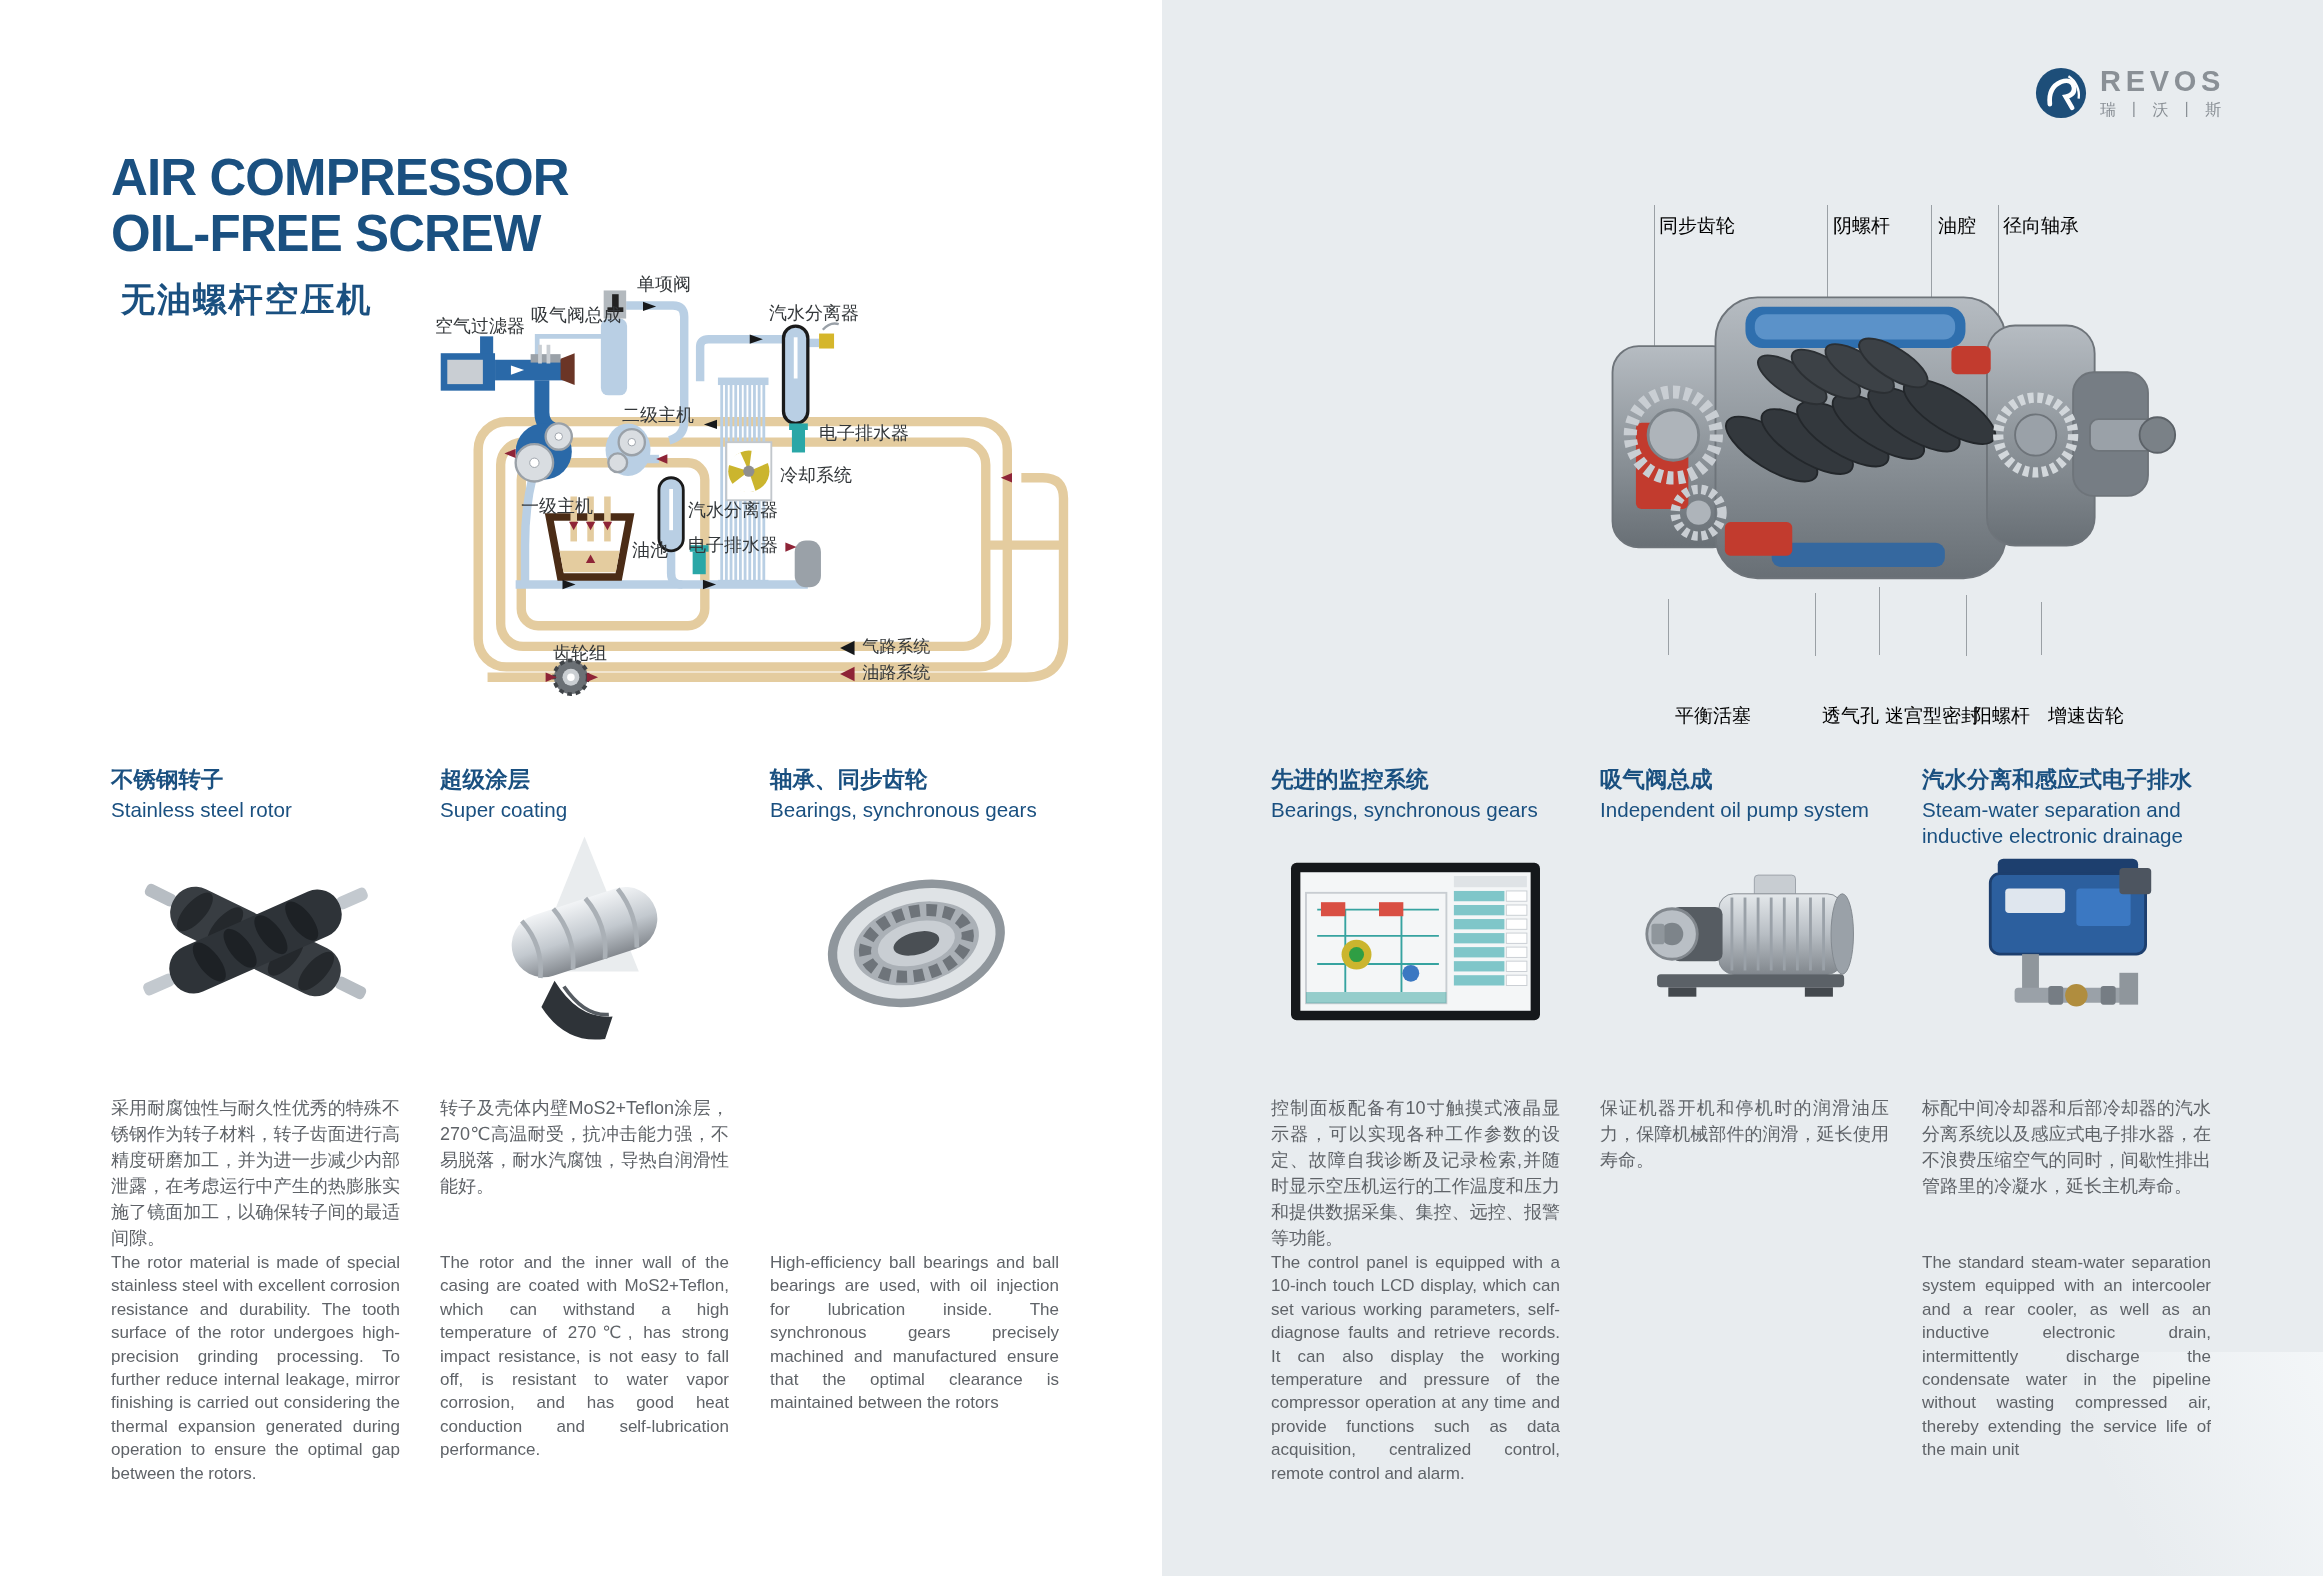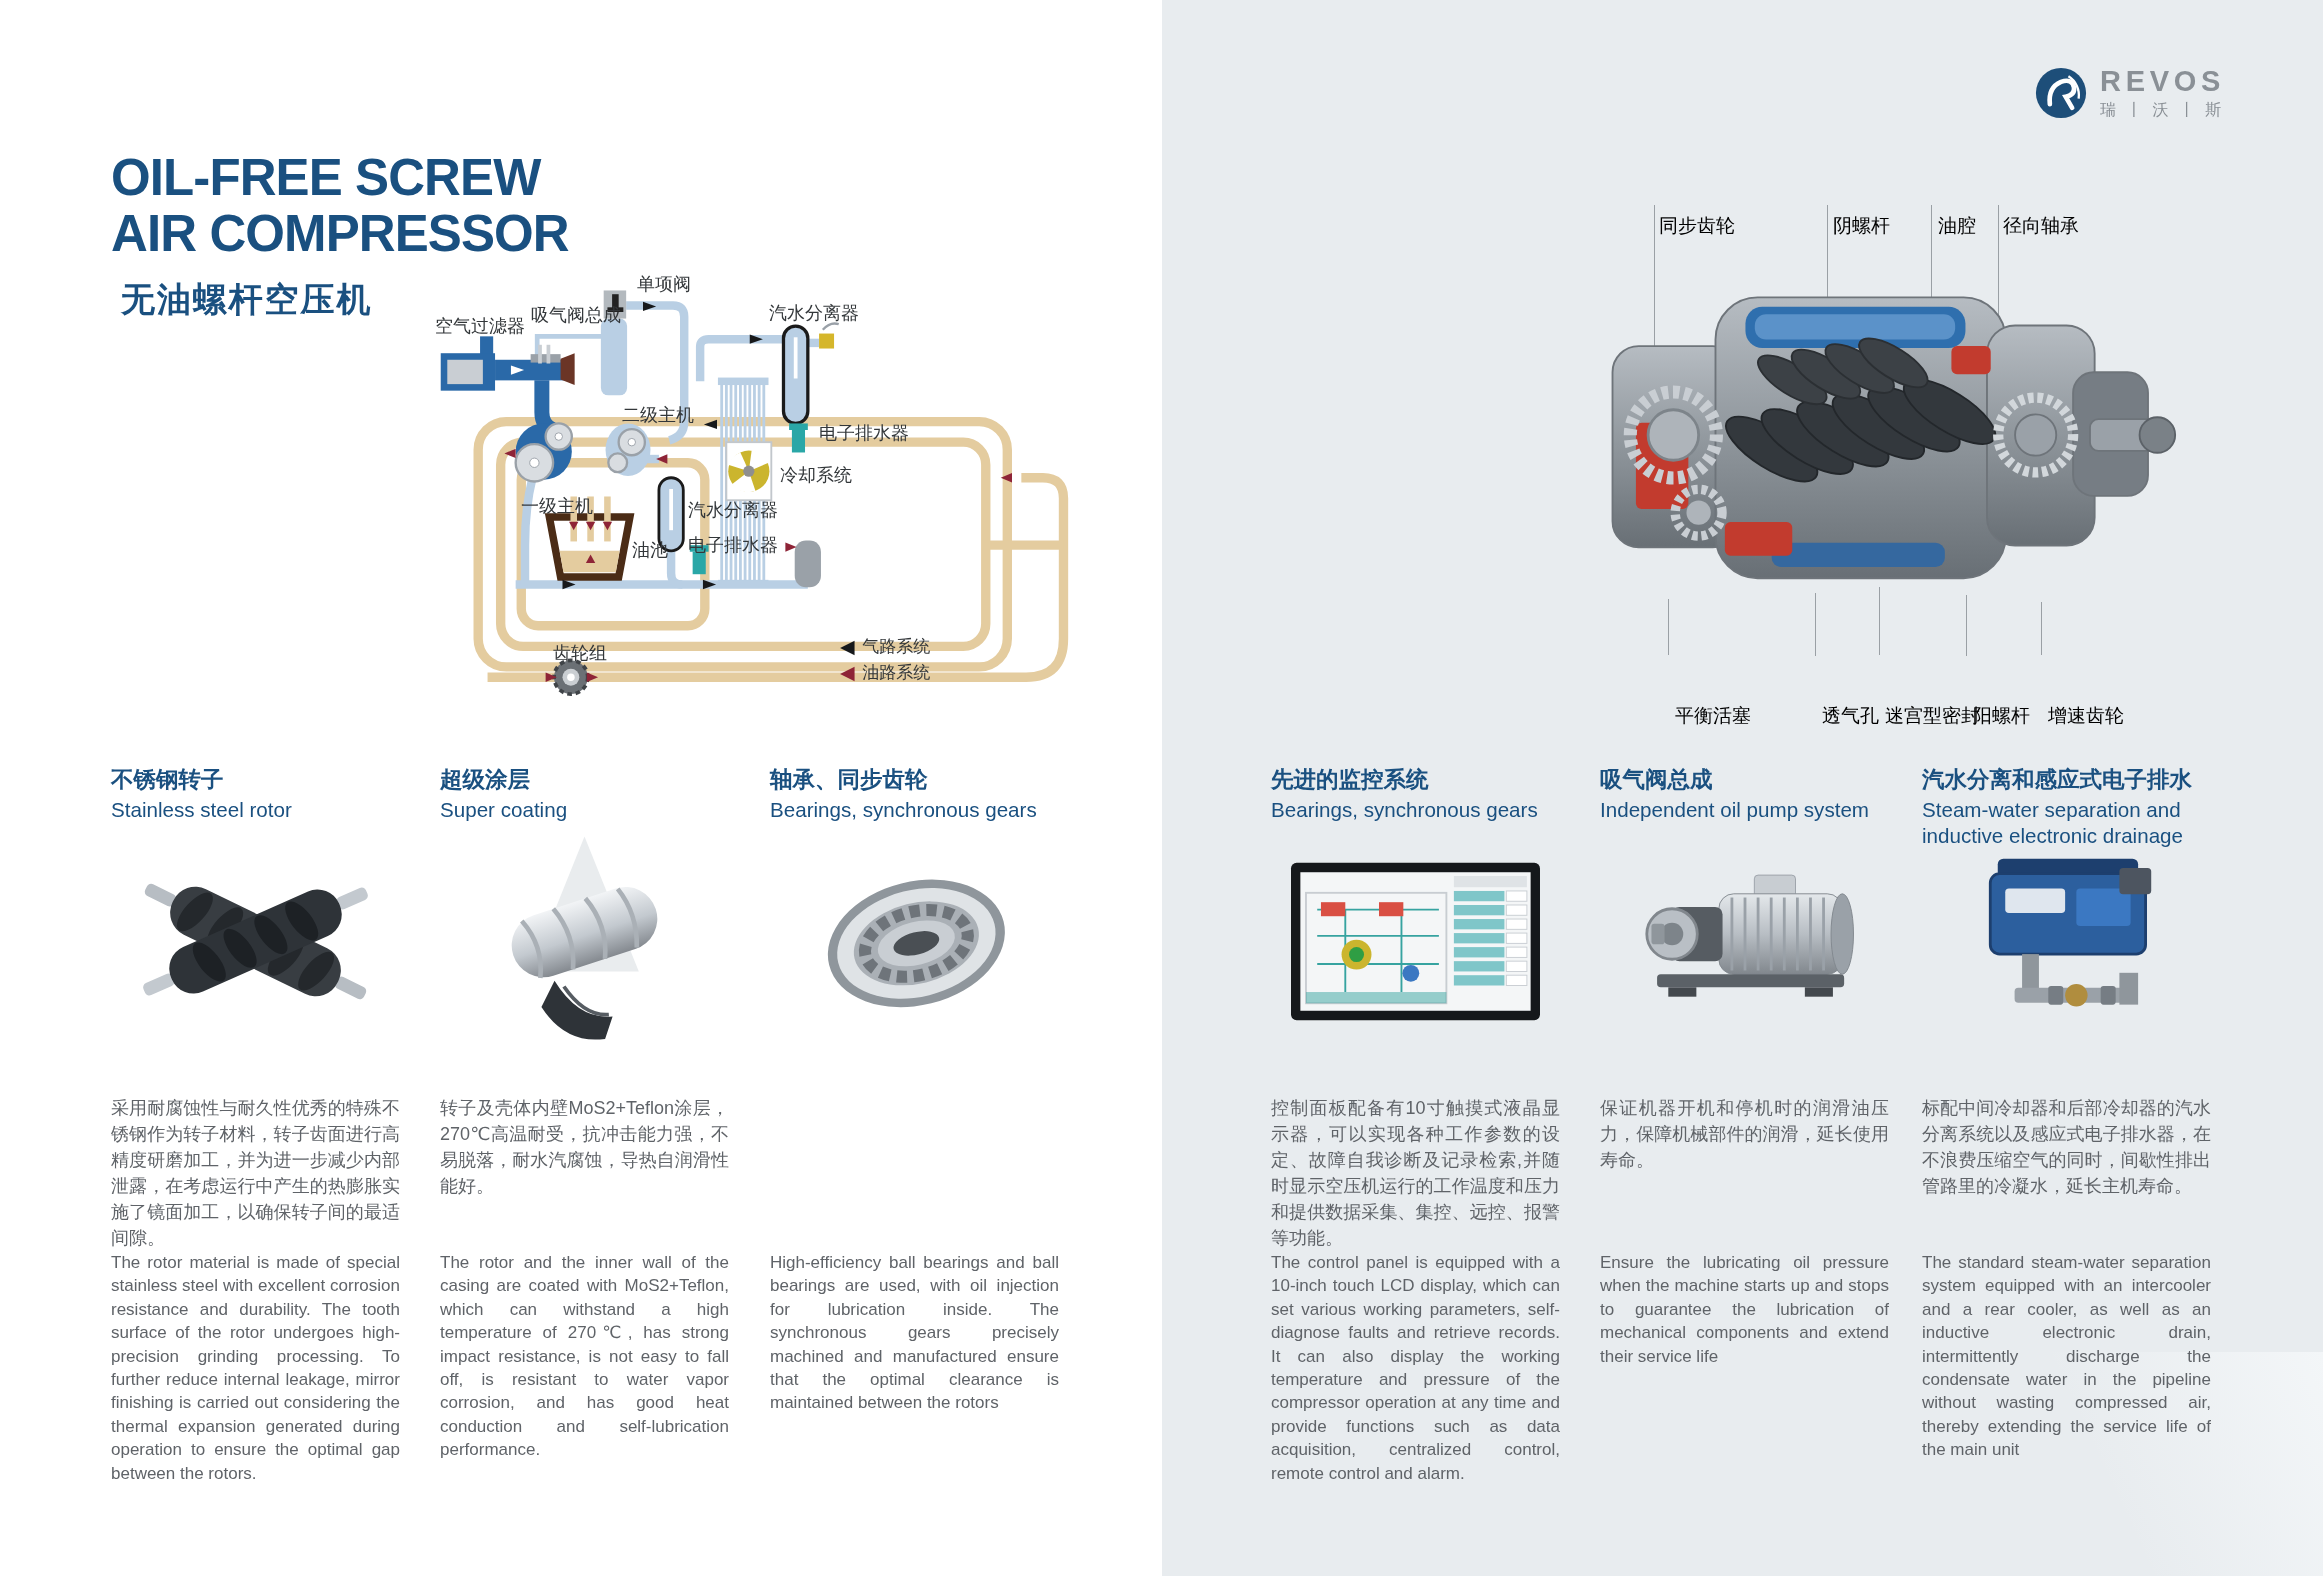"OIL-FREE SCREW" div.title-line { order: before "AIR COMPRESSOR" -> after "AIR COMPRESSOR" }
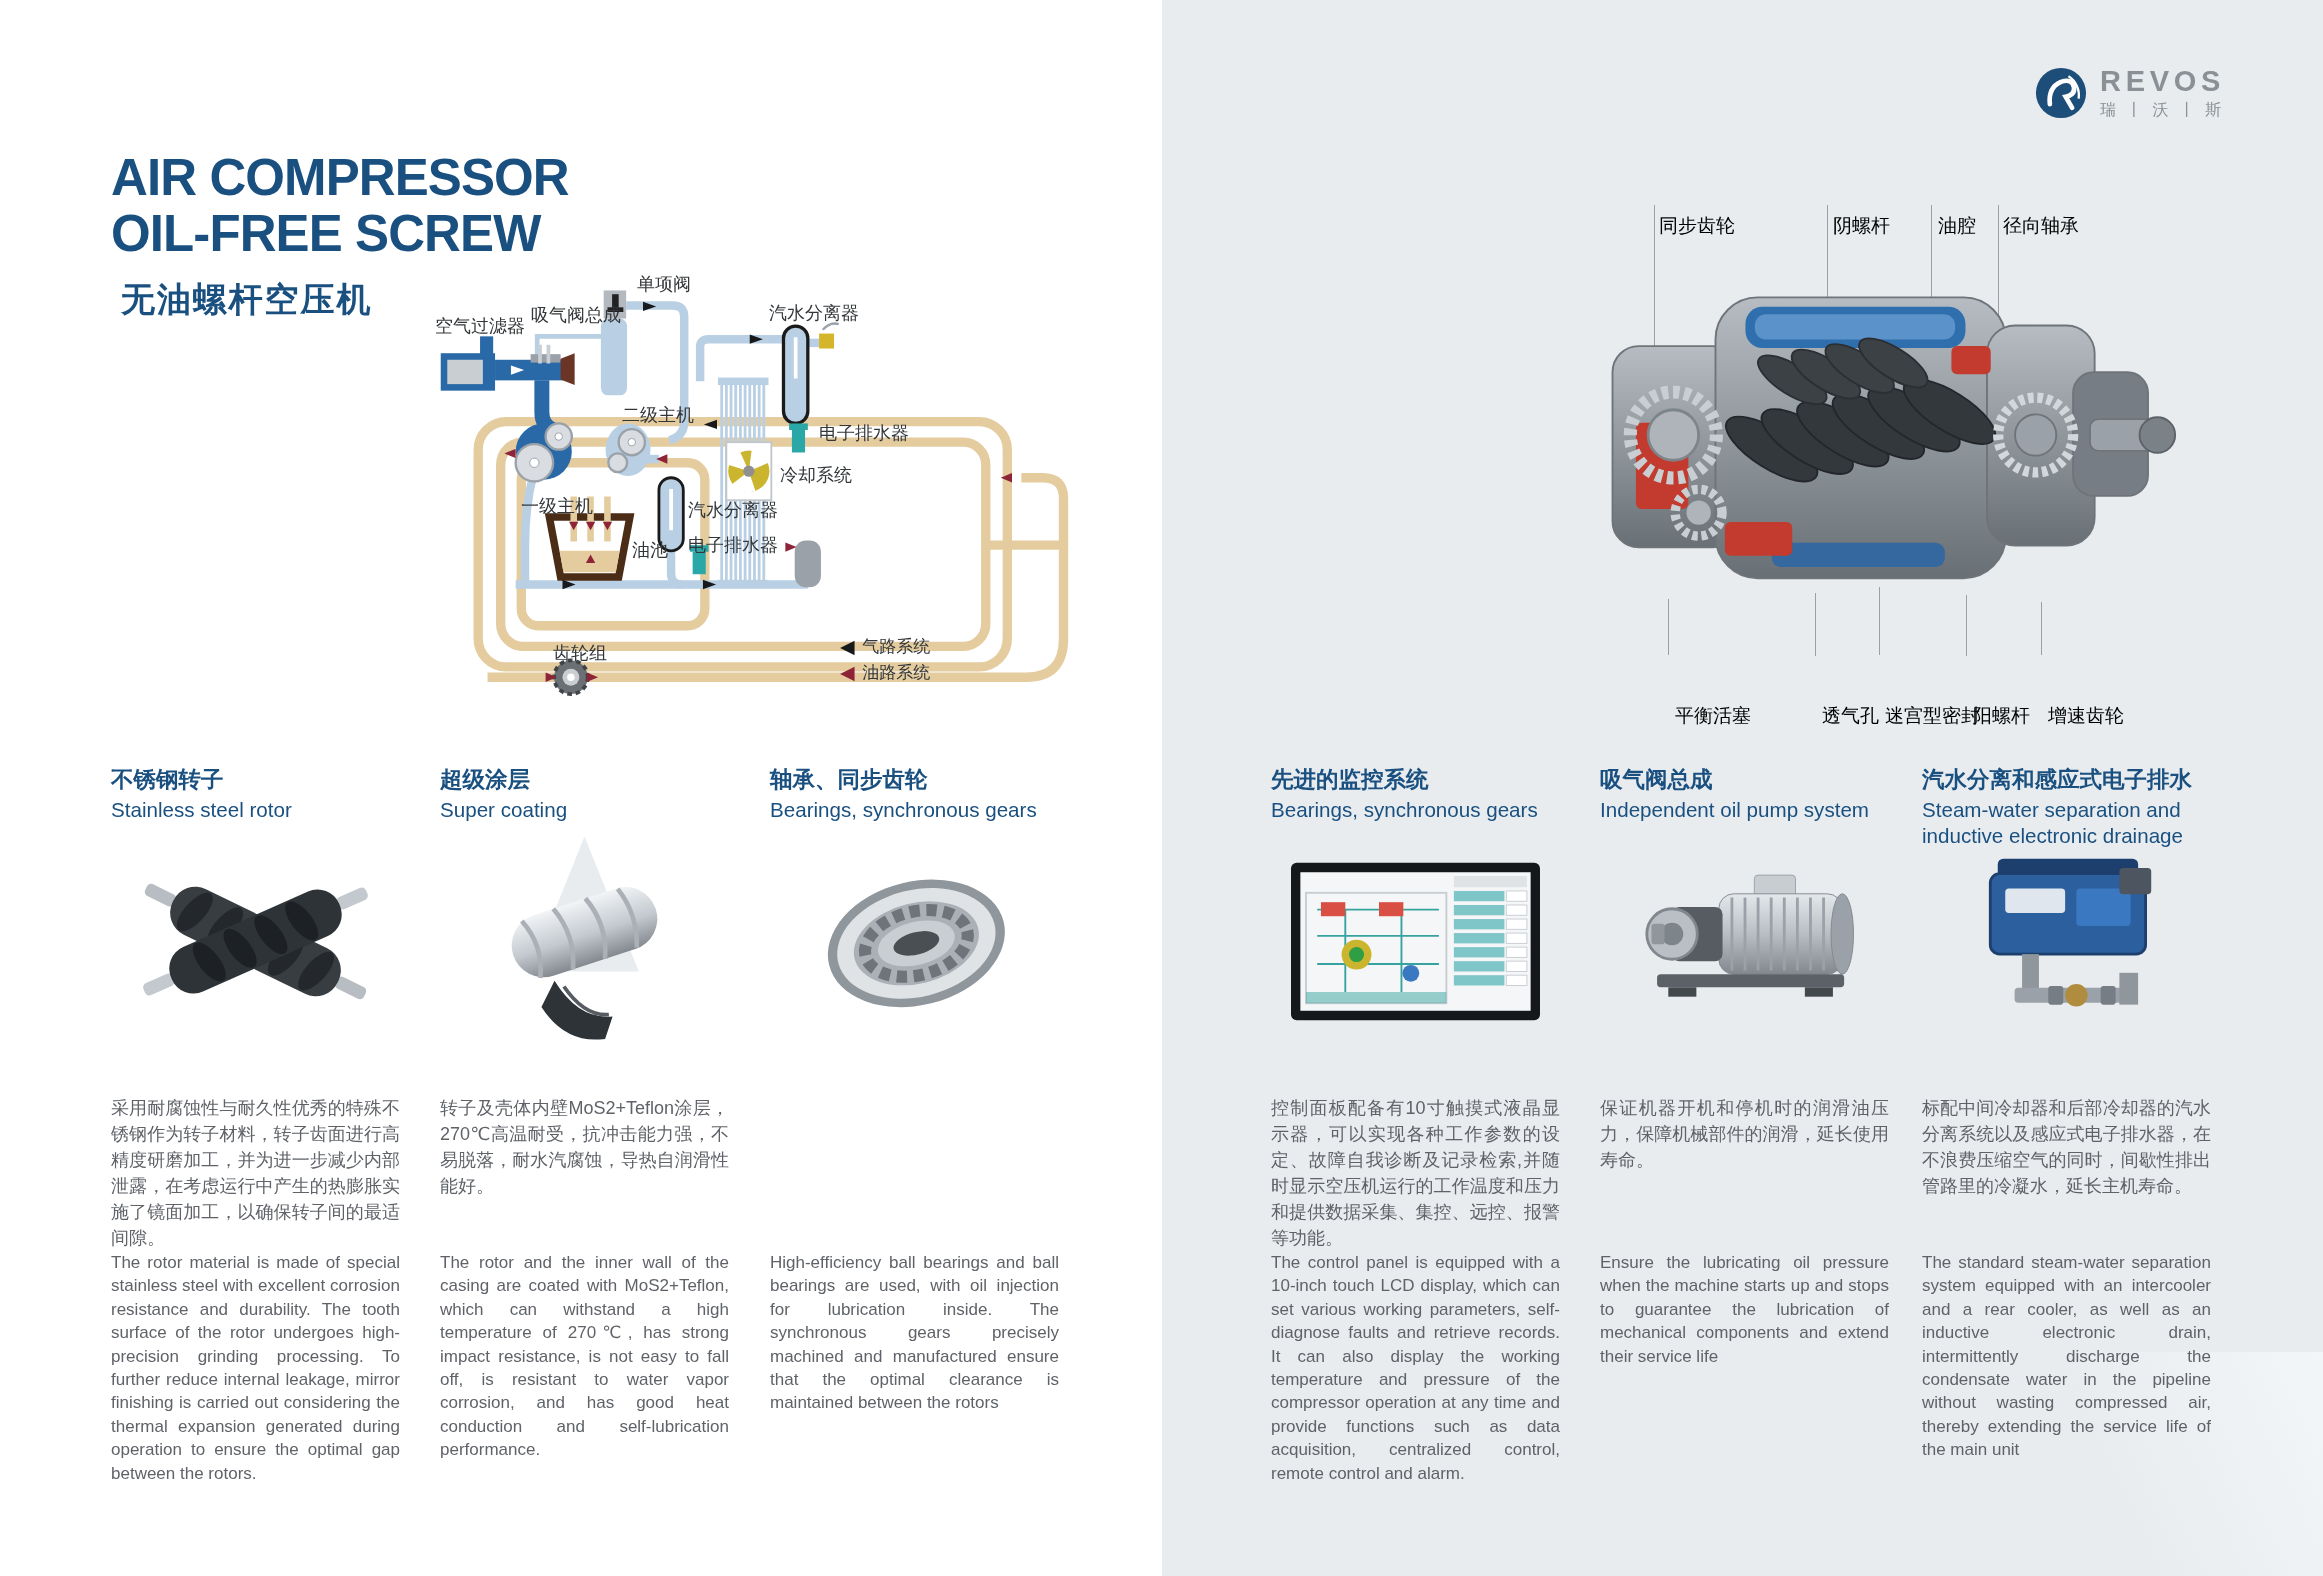"Ensure the lubricating oil pressure" p.f-en { html: <p>Ensure the lubricating oil pressure when the machine starts up and stops to guarantee the lubrication of mechanical components and extend their service life</p> -> none }
